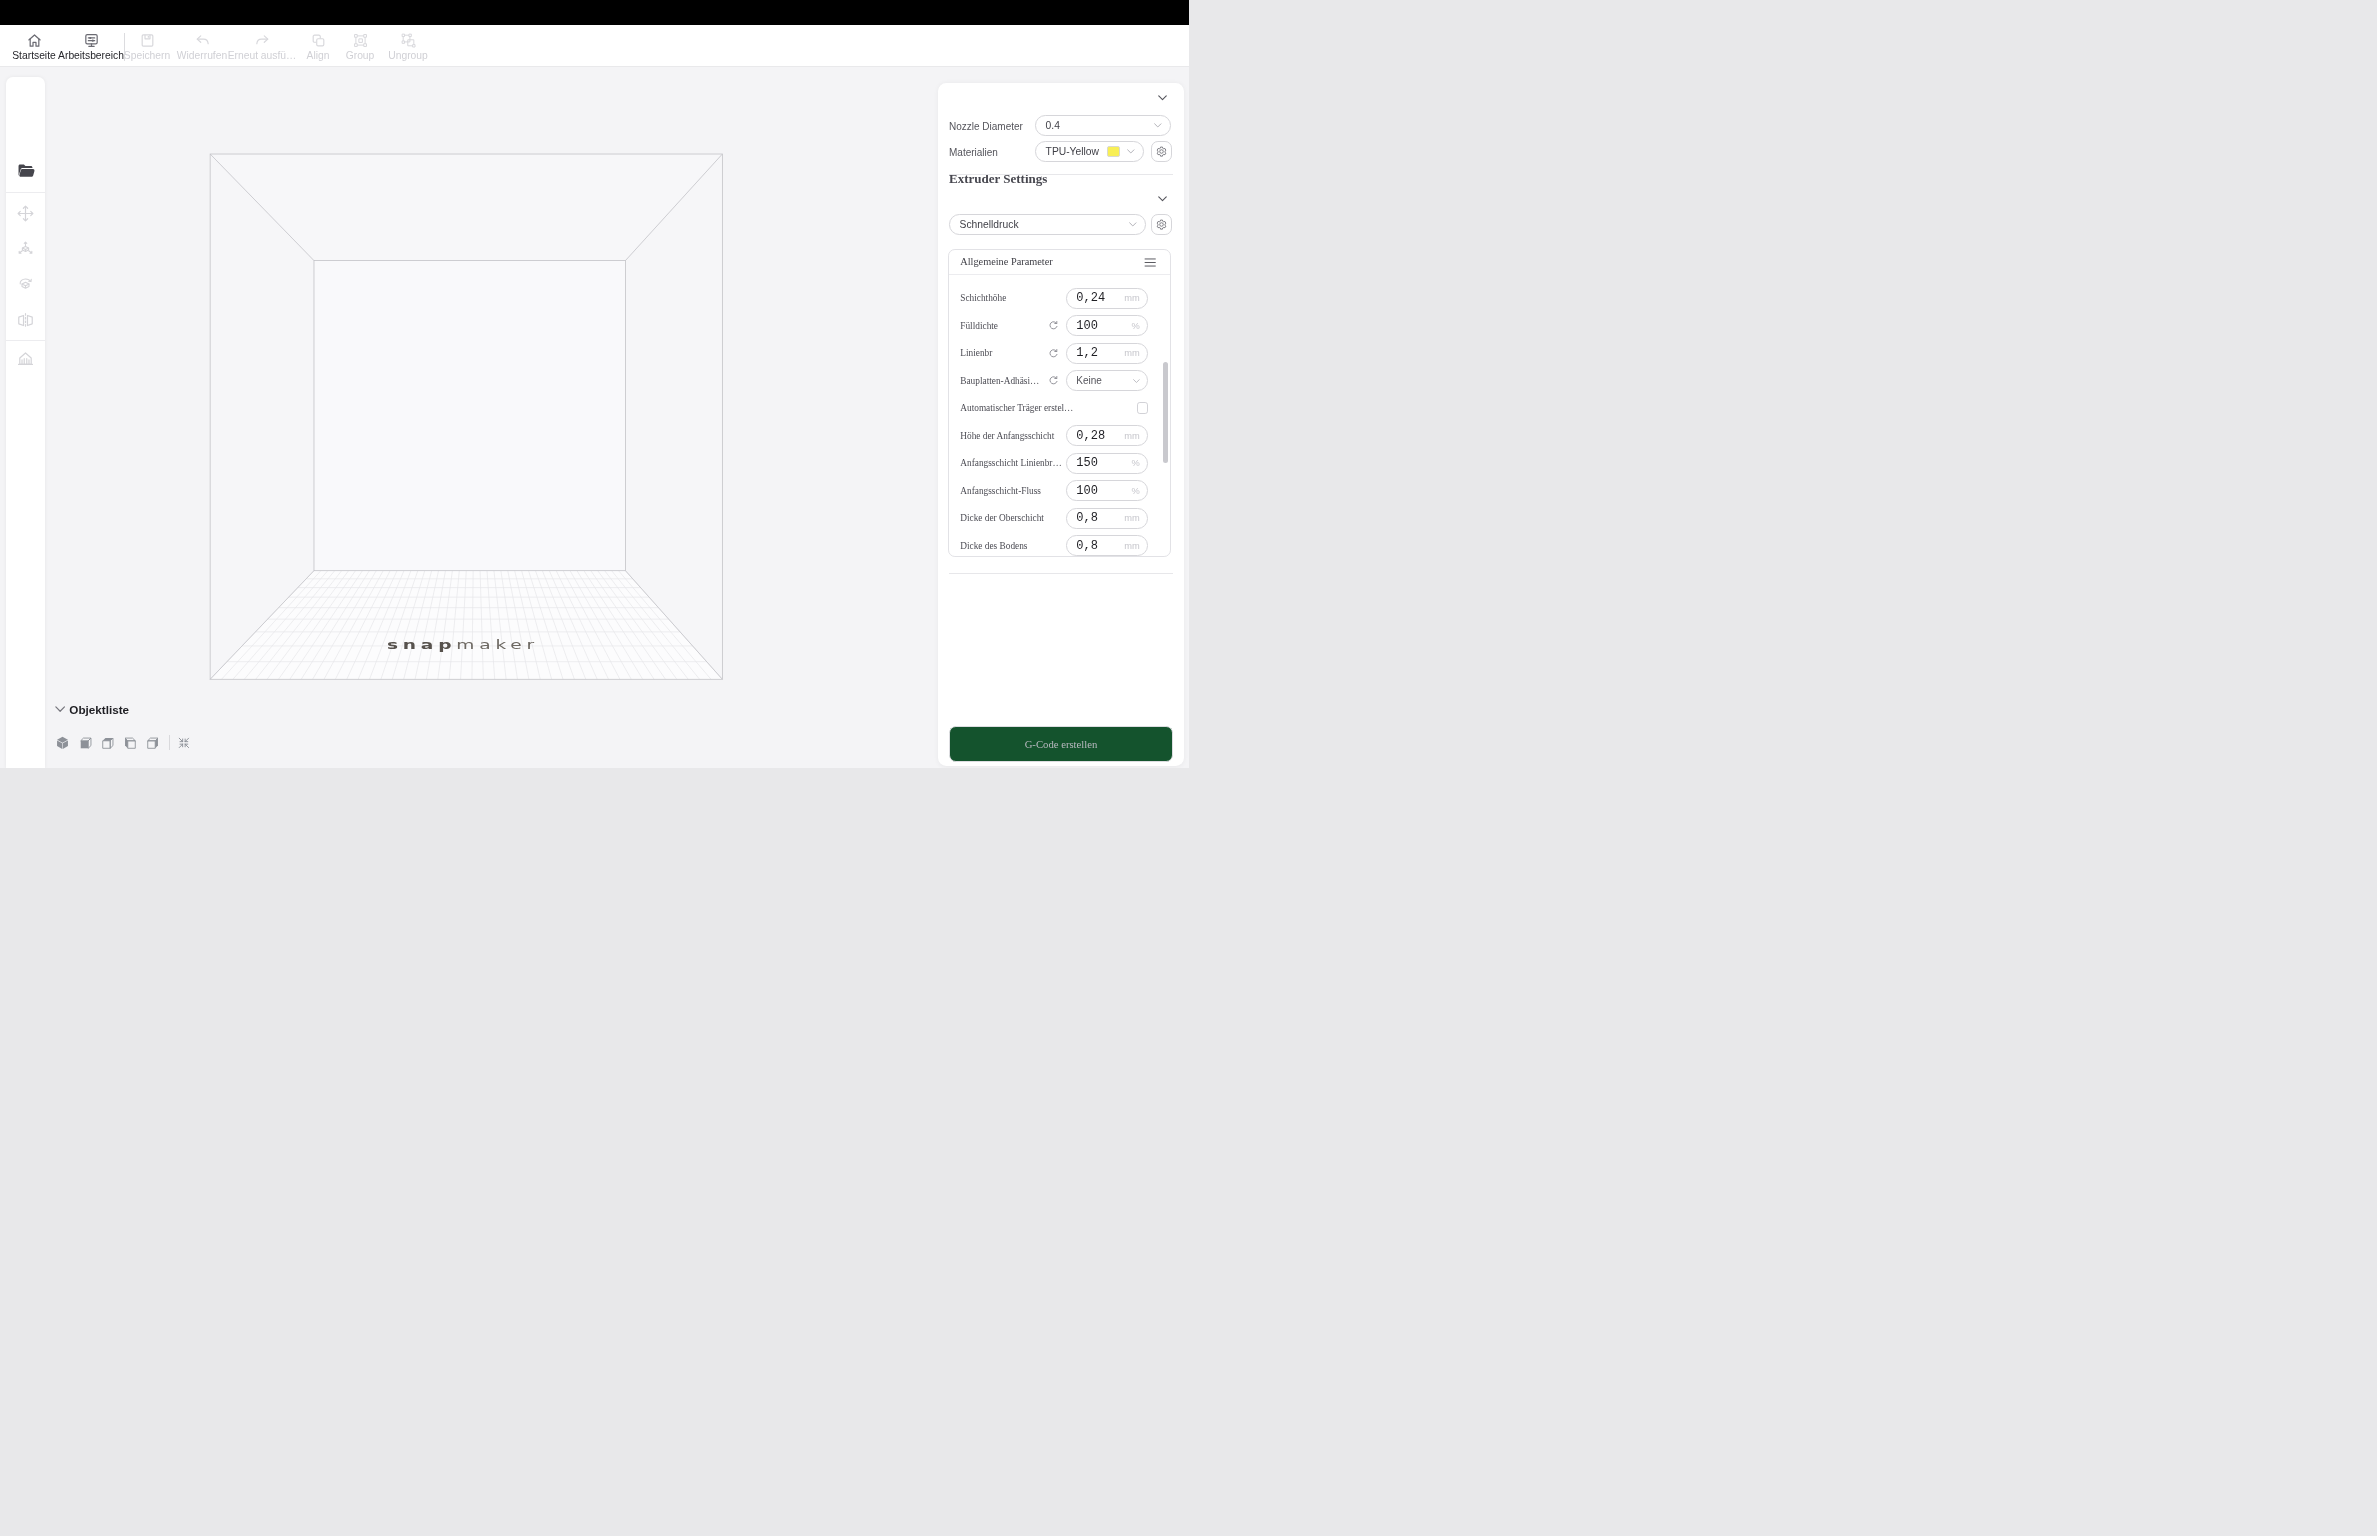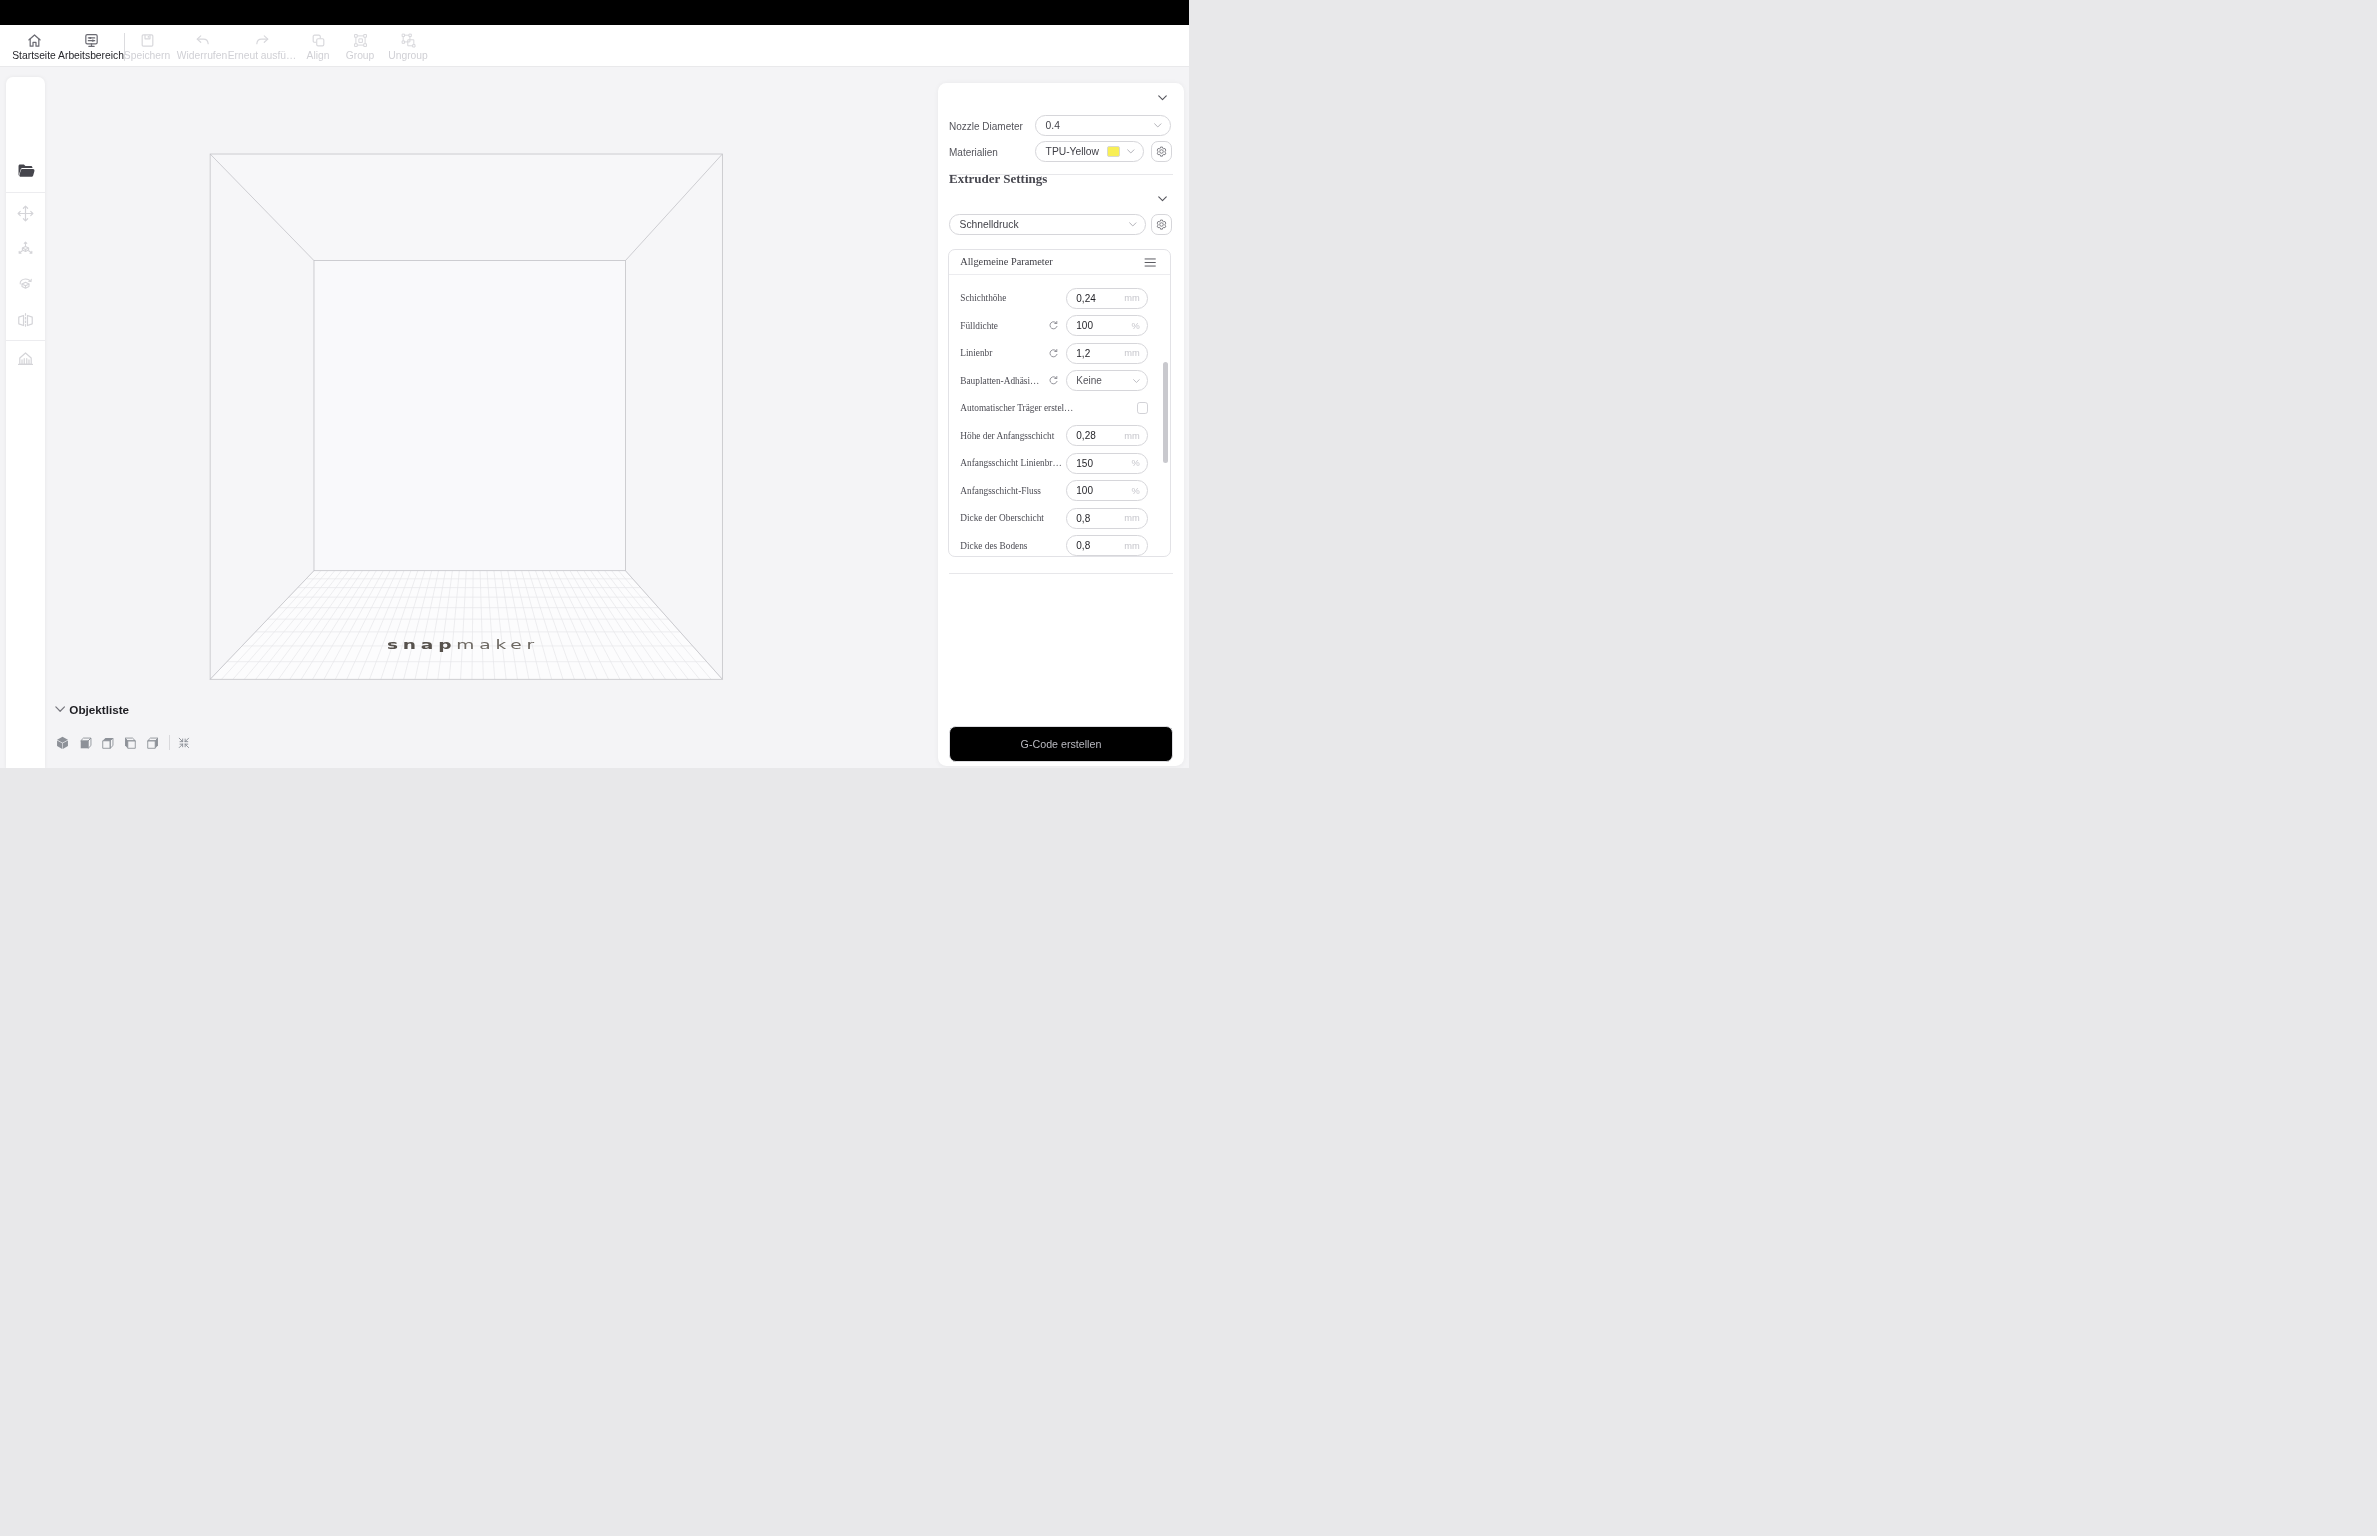"0,24" .pinput .pval { font-family: none -> Liberation Mono, monospace; font-size: 10px -> 12px }
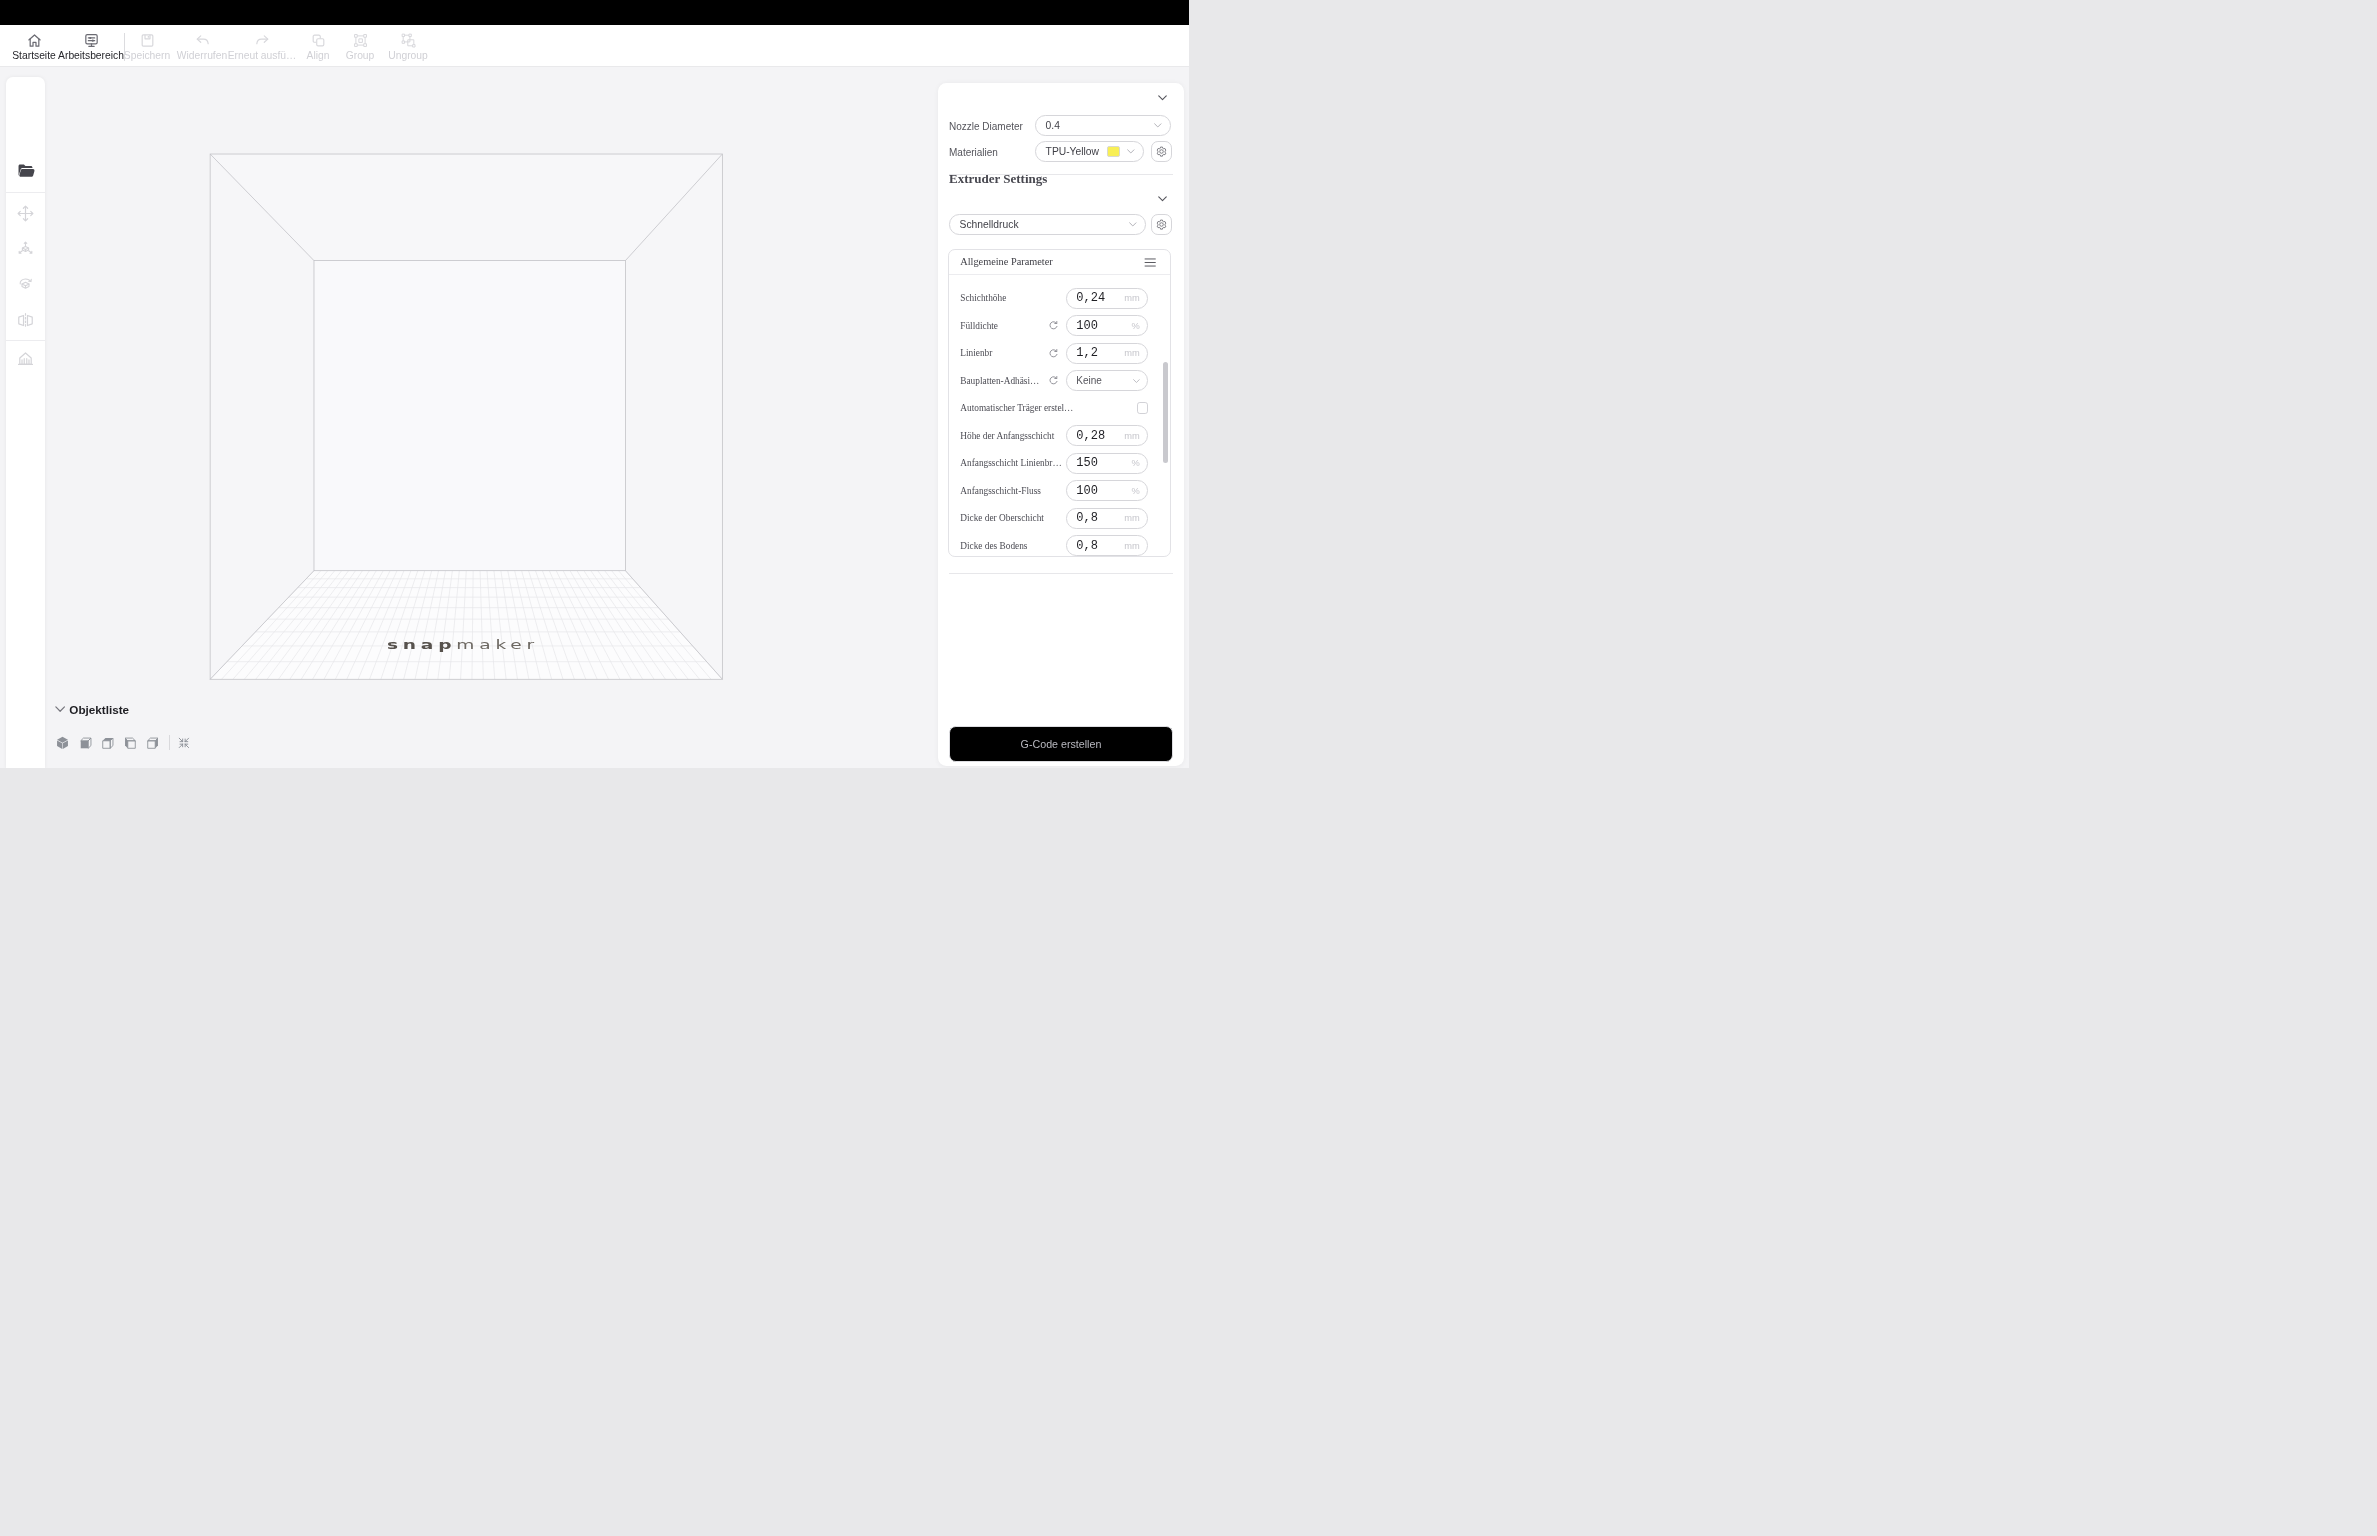"G-Code erstellen" #gcode-btn { background: #000000 -> #14532d; font-family: Liberation Sans, sans-serif -> Liberation Serif, serif }
